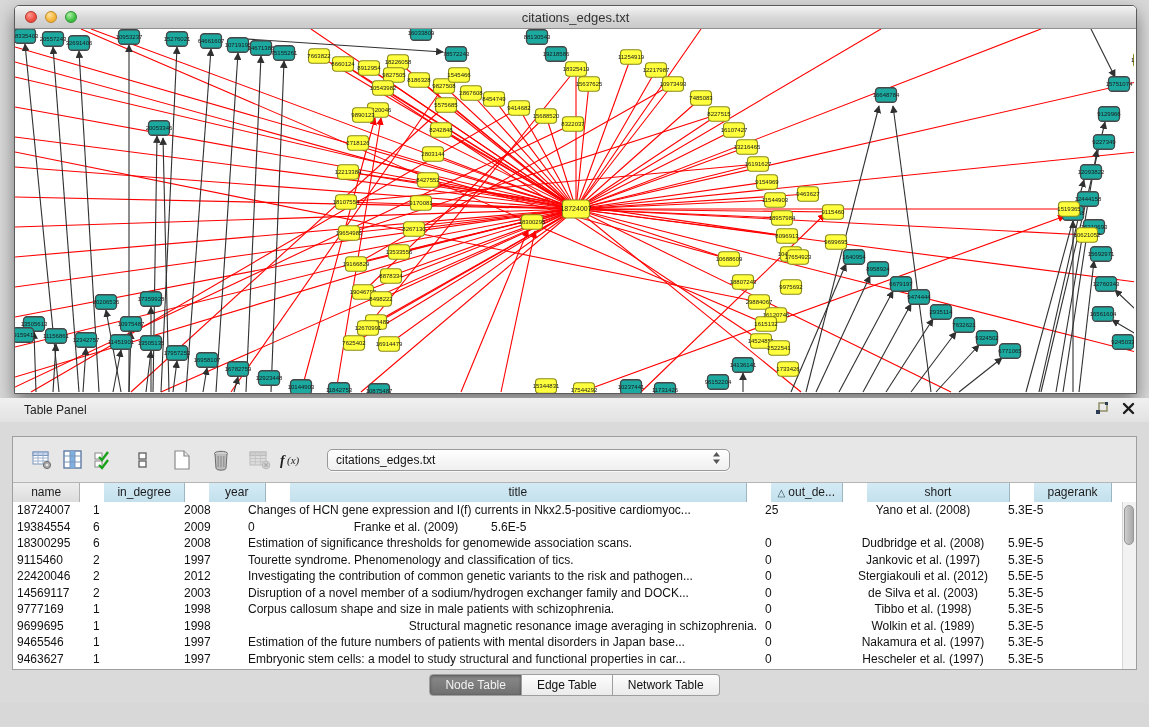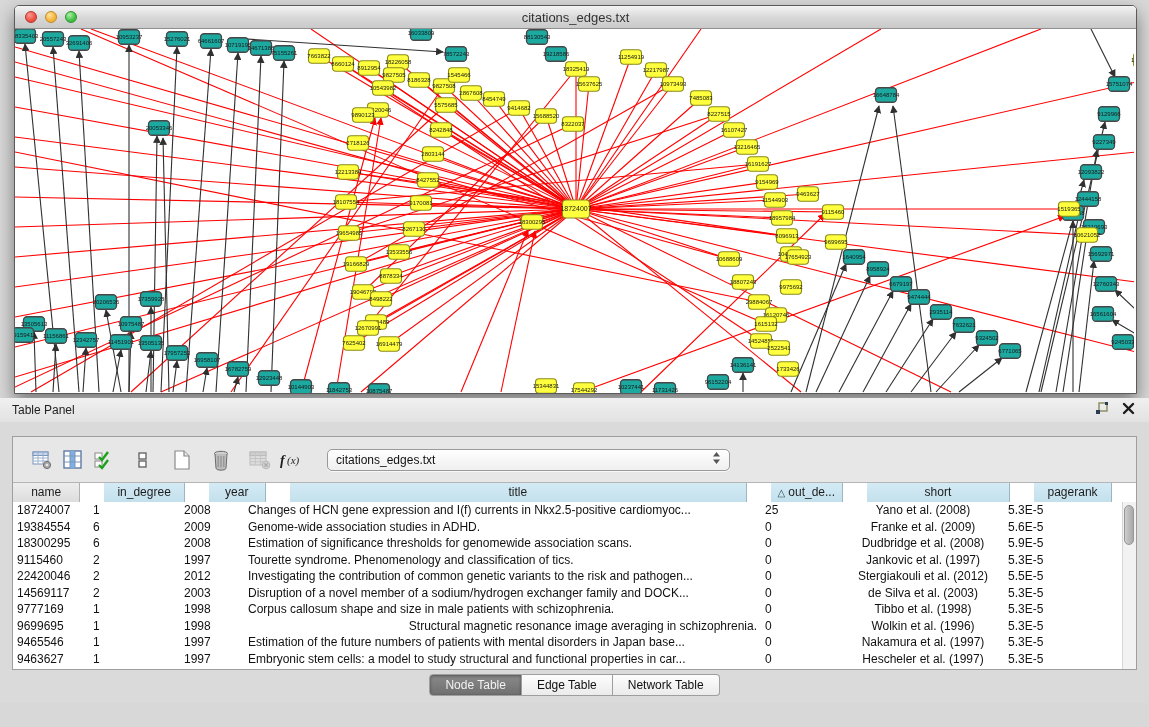"Table Panel" .panel-header .ph-title { margin-left: 12px -> 24px }
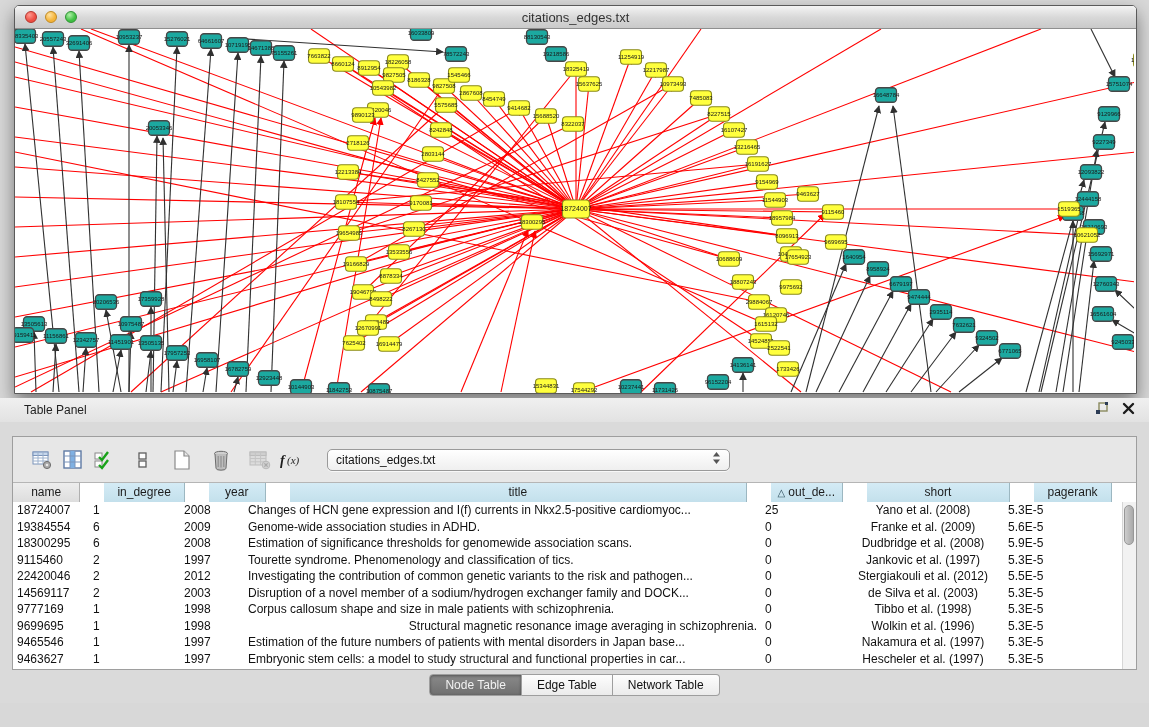"Genome-wide association studies in ADHD." div.td { html: <div>Genome-wide association studies in ADHD.</div> -> none }
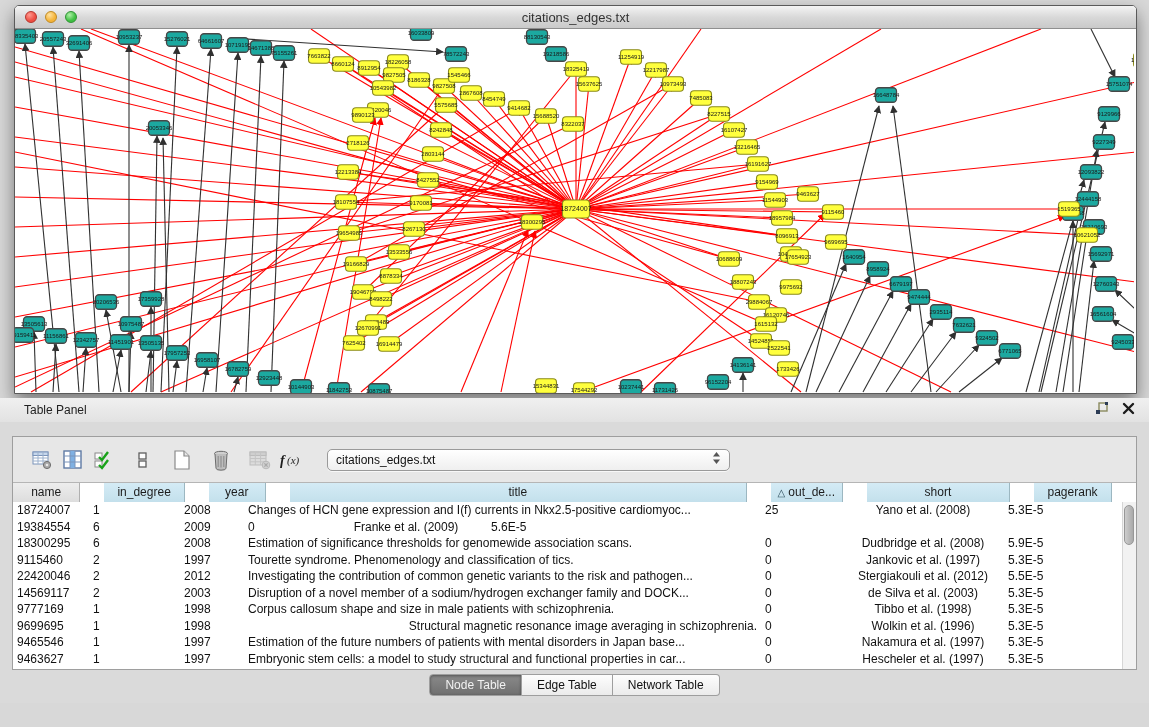"Wolkin et al. (1996)" div.td { text: 1996 -> 1989 }
